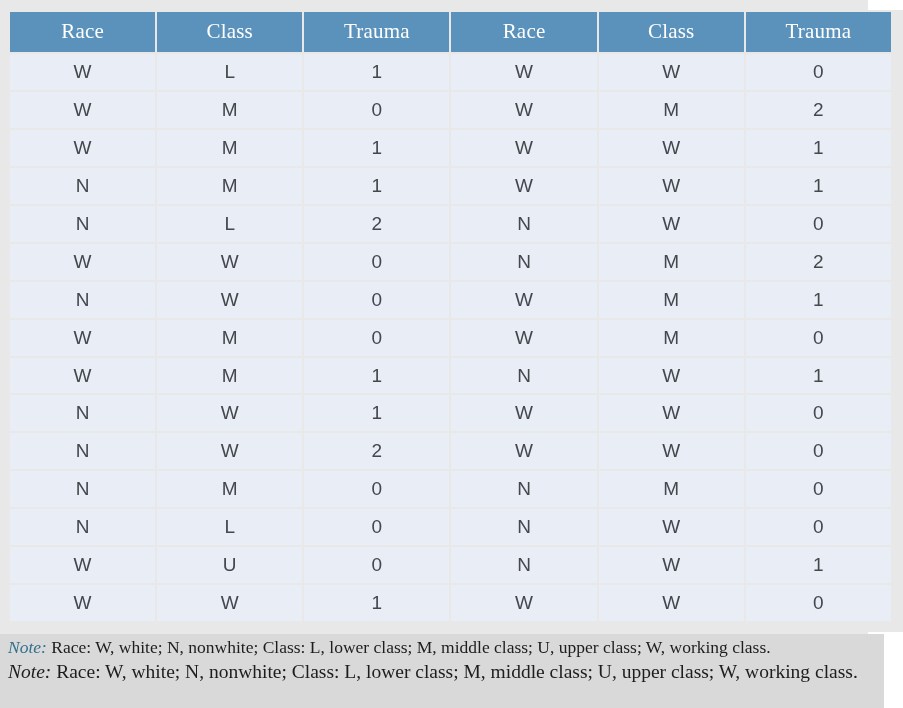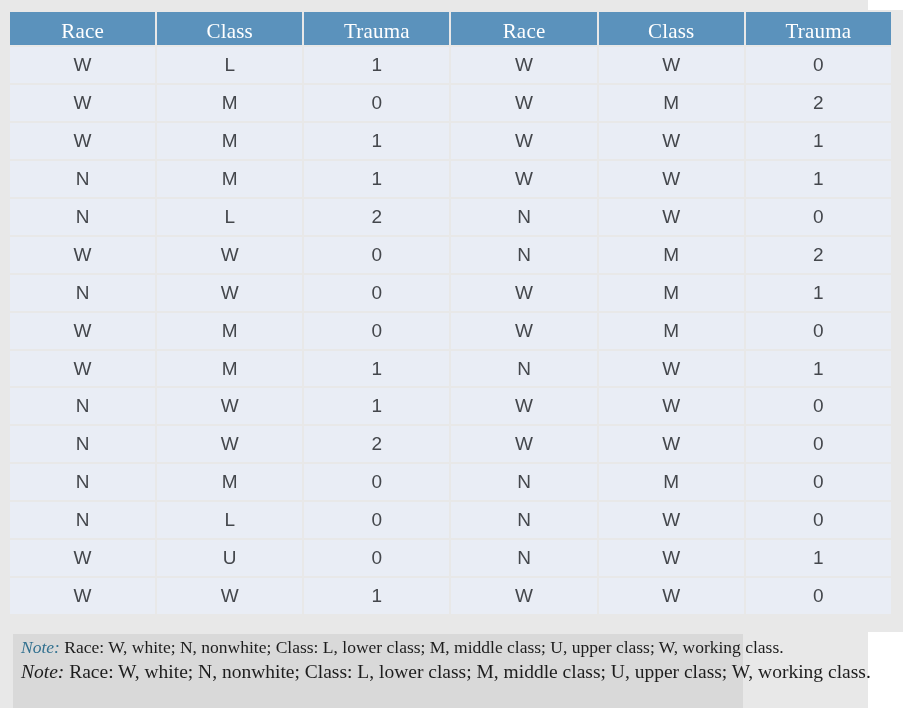"Race" table.data-table thead th { padding: 9px 0 3px 0 -> 9px 0 10px 0 }
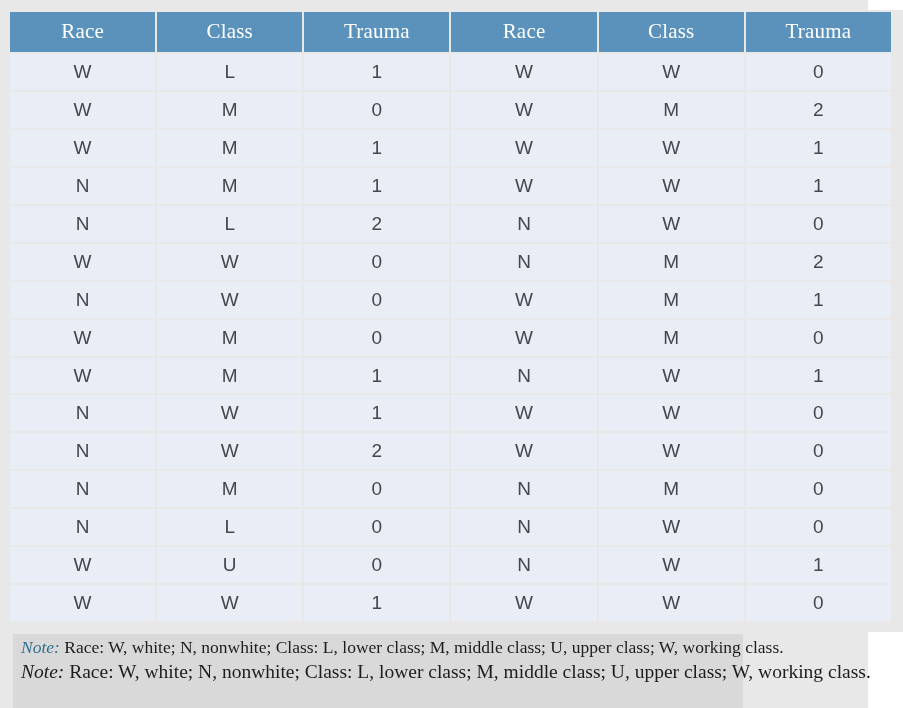"Note: Race: W, white; N," #notes { left: 13px -> 0; width: 730px -> 884px }
